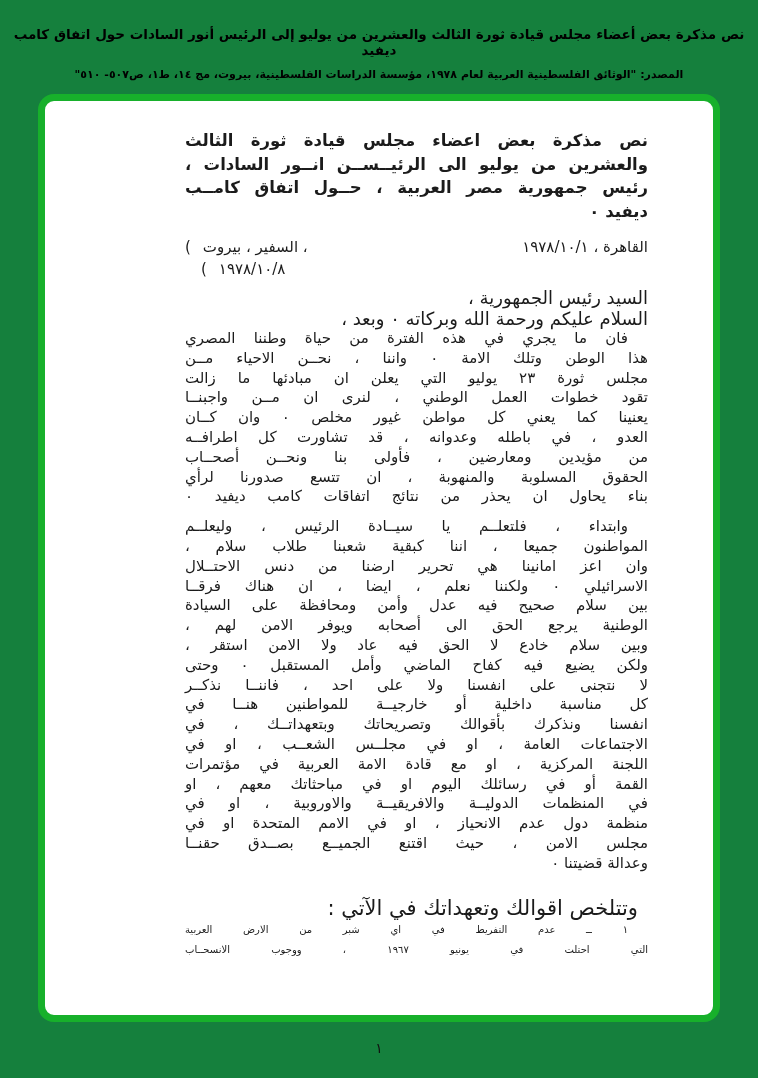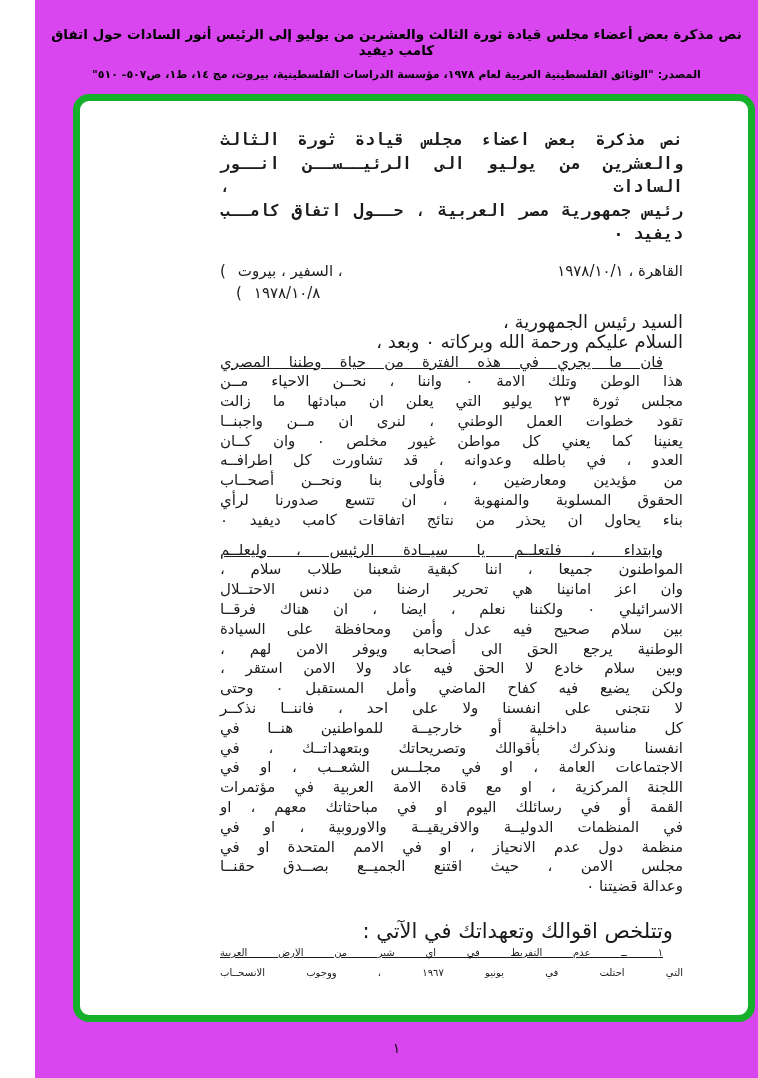"نص مذكرة بعض أعضاء مجلس" .page { background: #d946ef -> #15803d; margin-left: 35px -> none }
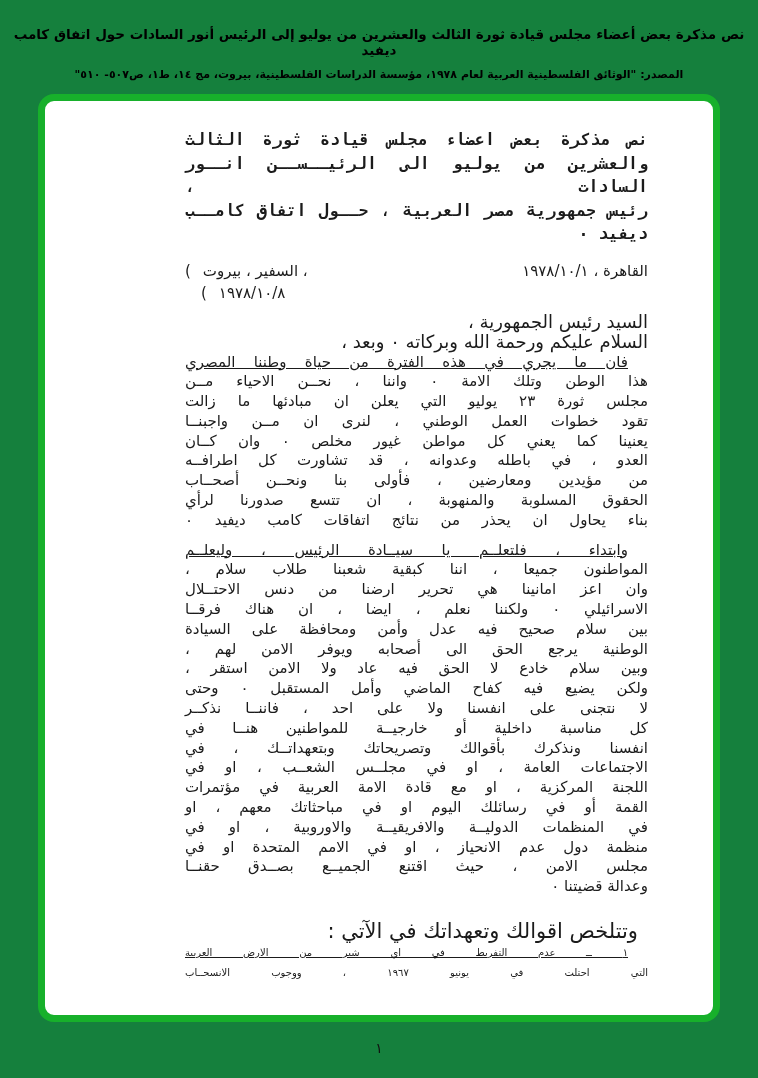"نص مذكرة بعض اعضاء مجلس" .doc-title { font-family: Liberation Mono, monospace -> none }
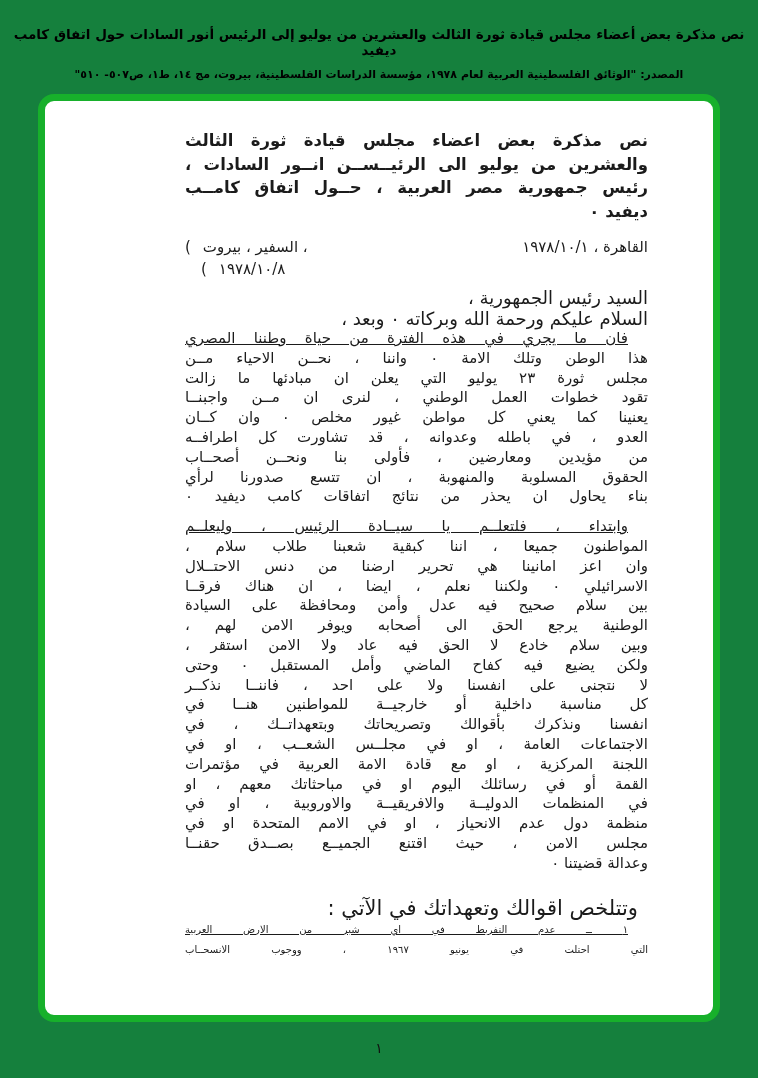"فان ما يجري في هذه" .indent-first .line.first { text-decoration: underline -> none }
